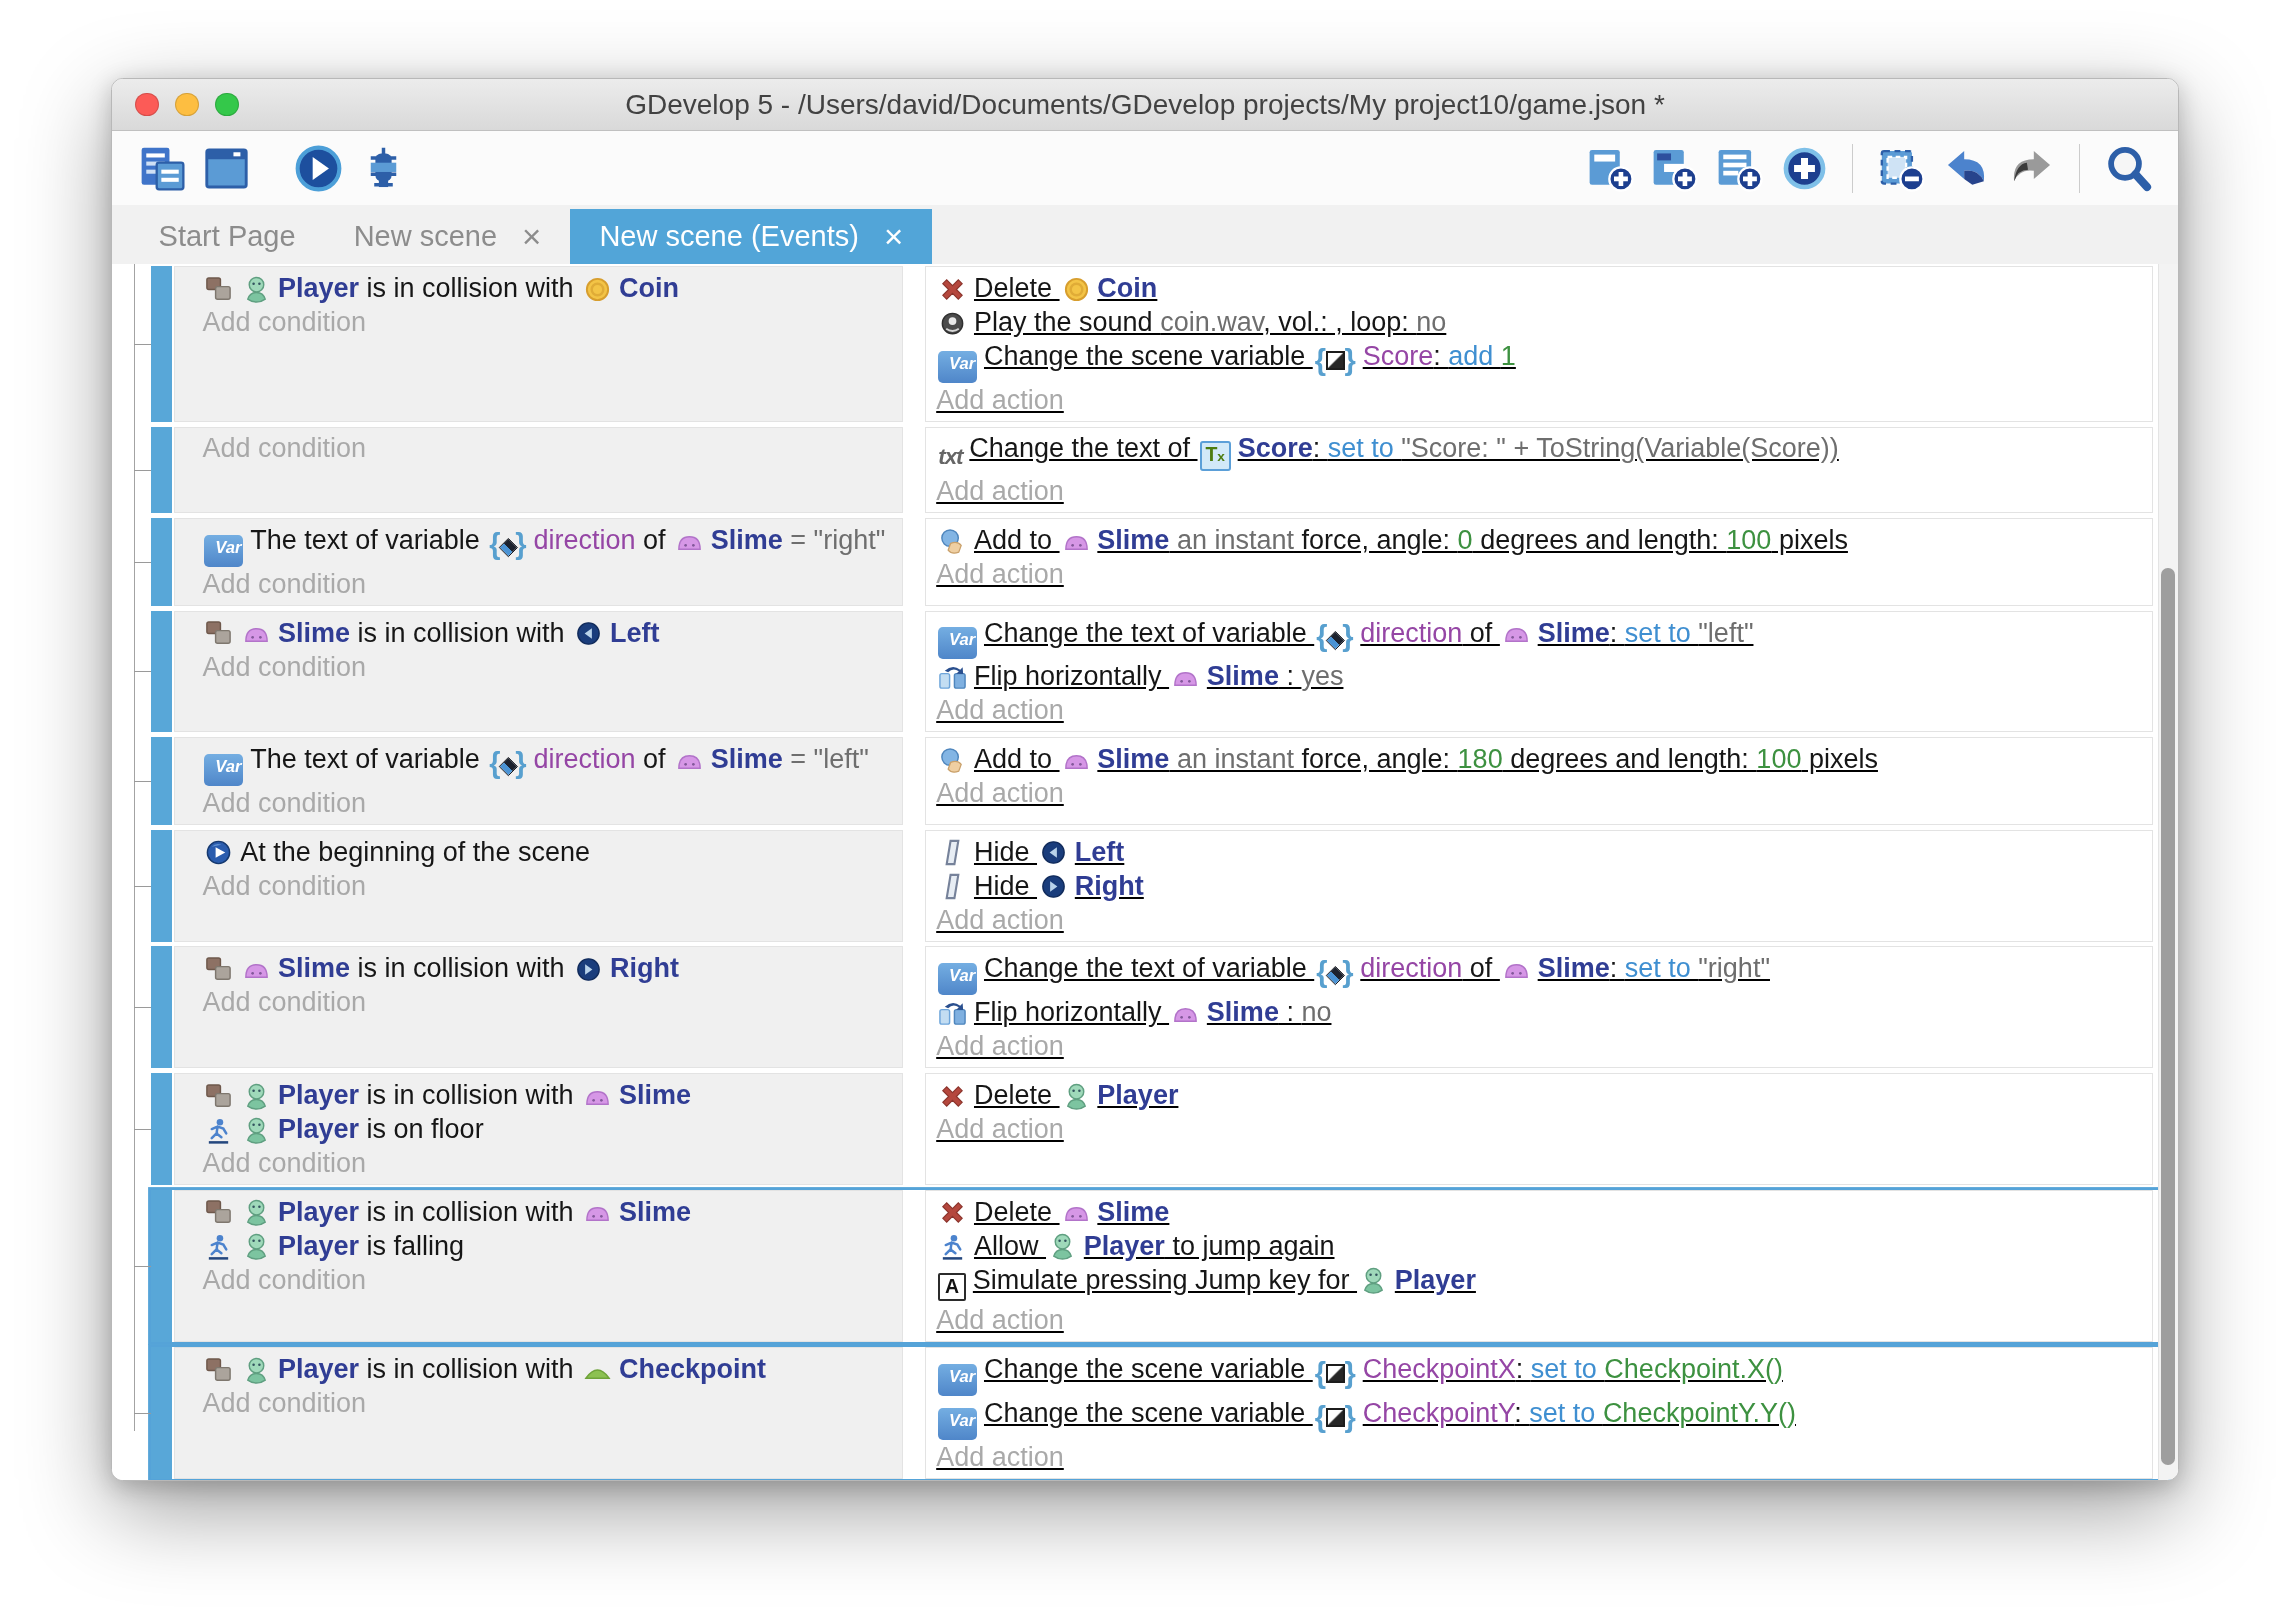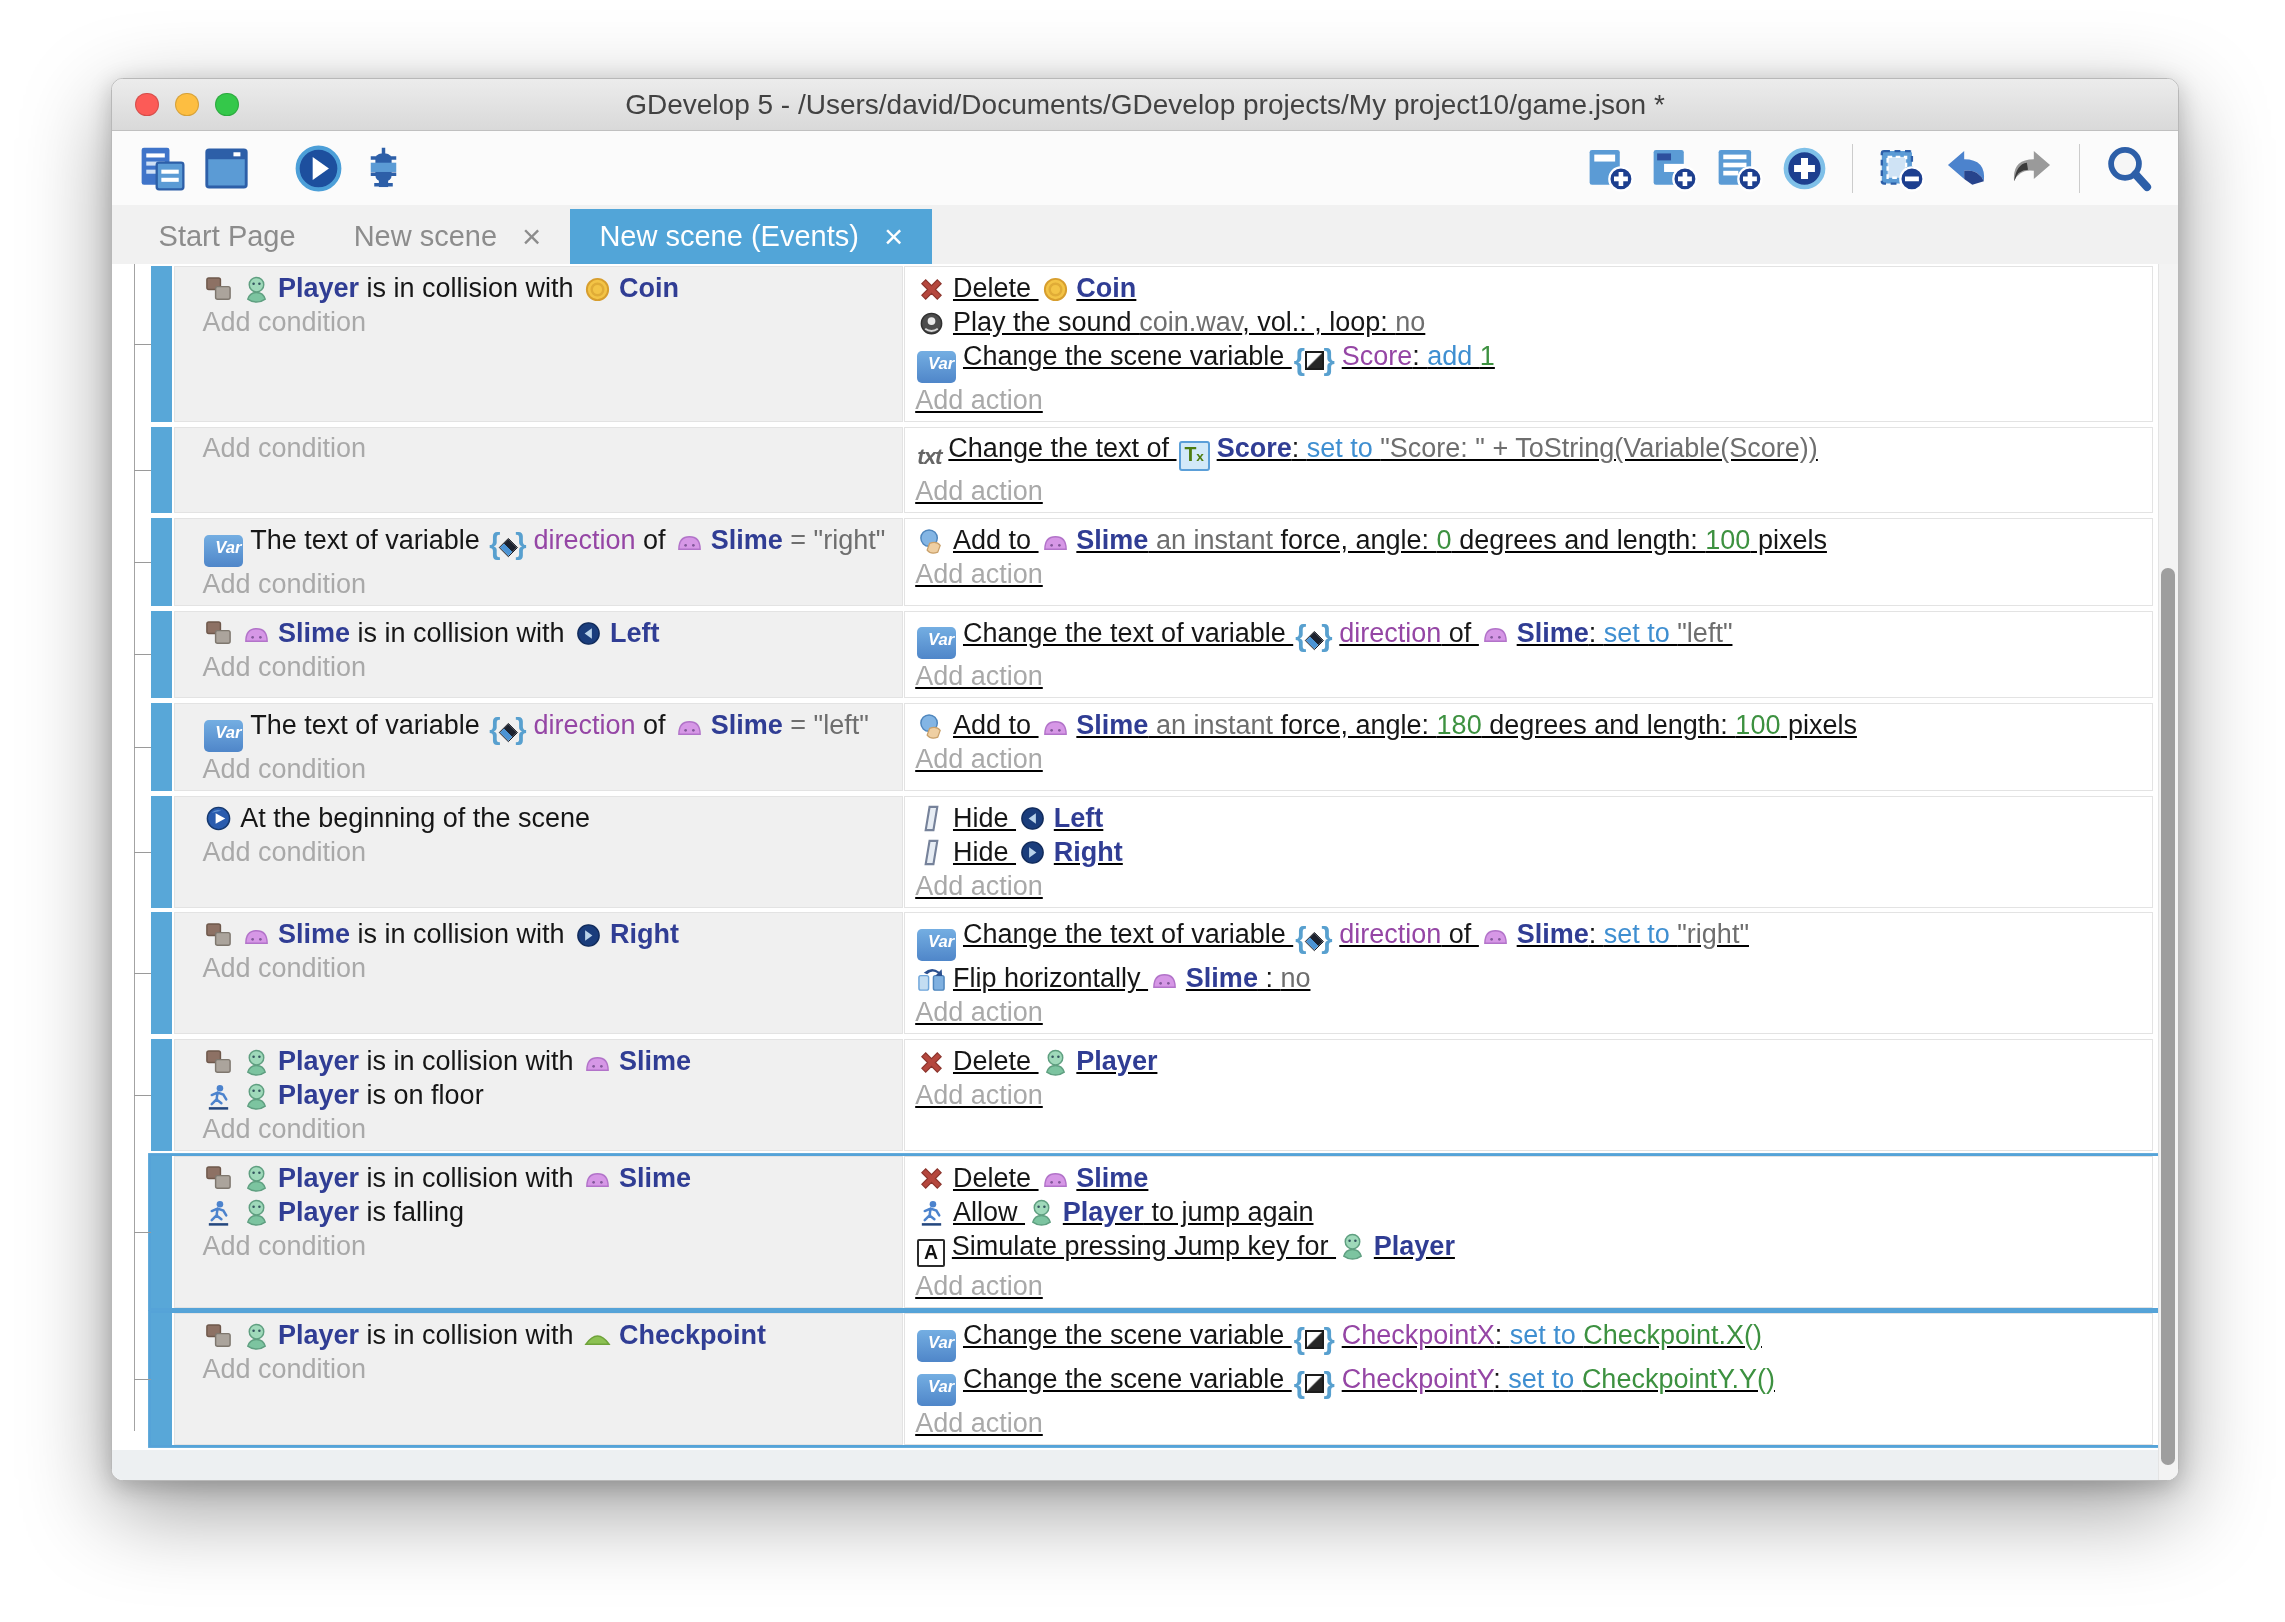"Player is in collision with" .cond { margin-right: 1px -> 22px }
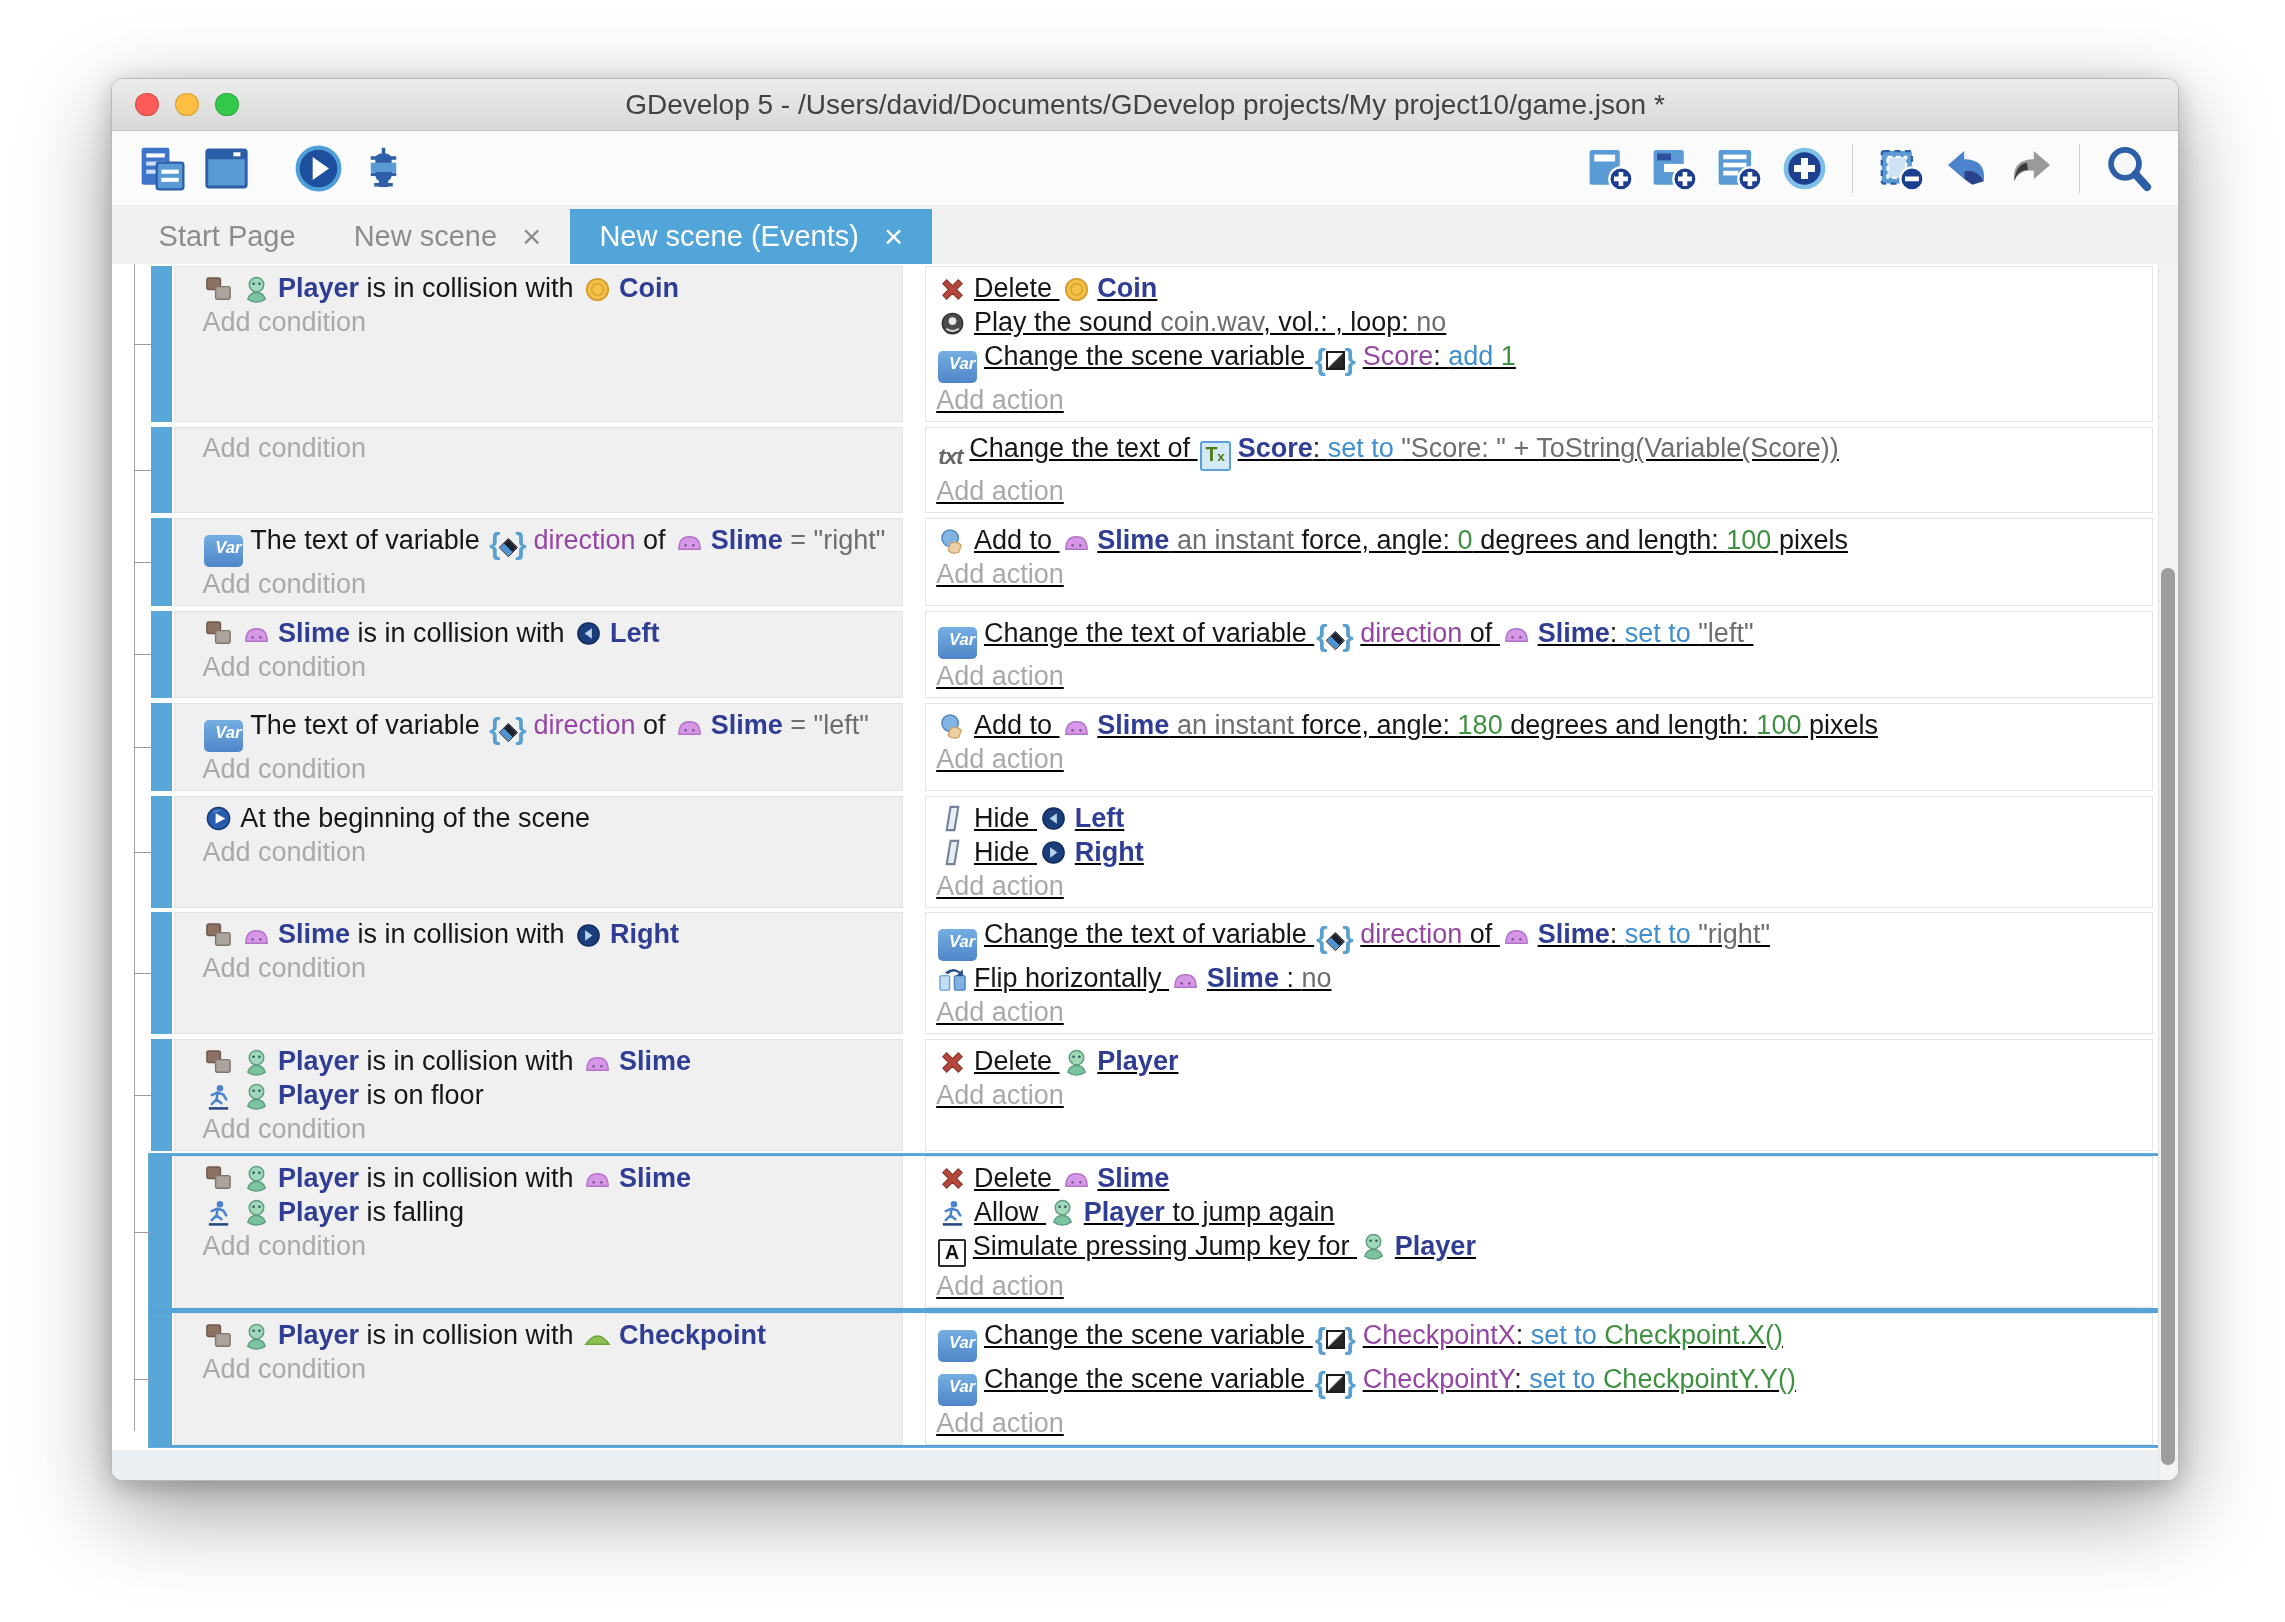"Flip horizontally Slime : yes" div.line { html: none -> <div><span><svg> <rect></rect> <rect></rect> <path></path> </svg></span><span>Flip horizontally </span><span><svg> <path></path> <circle></circle> <circle></circle> </svg></span><span>Slime</span><span> : </span><span>yes</span></div> }
